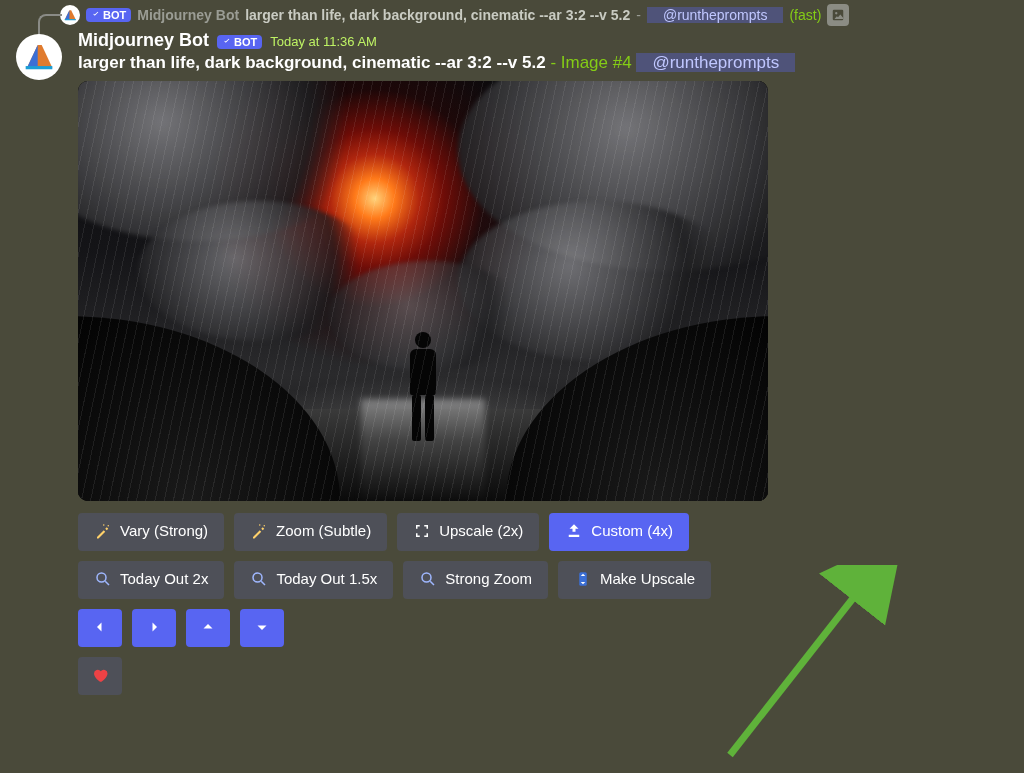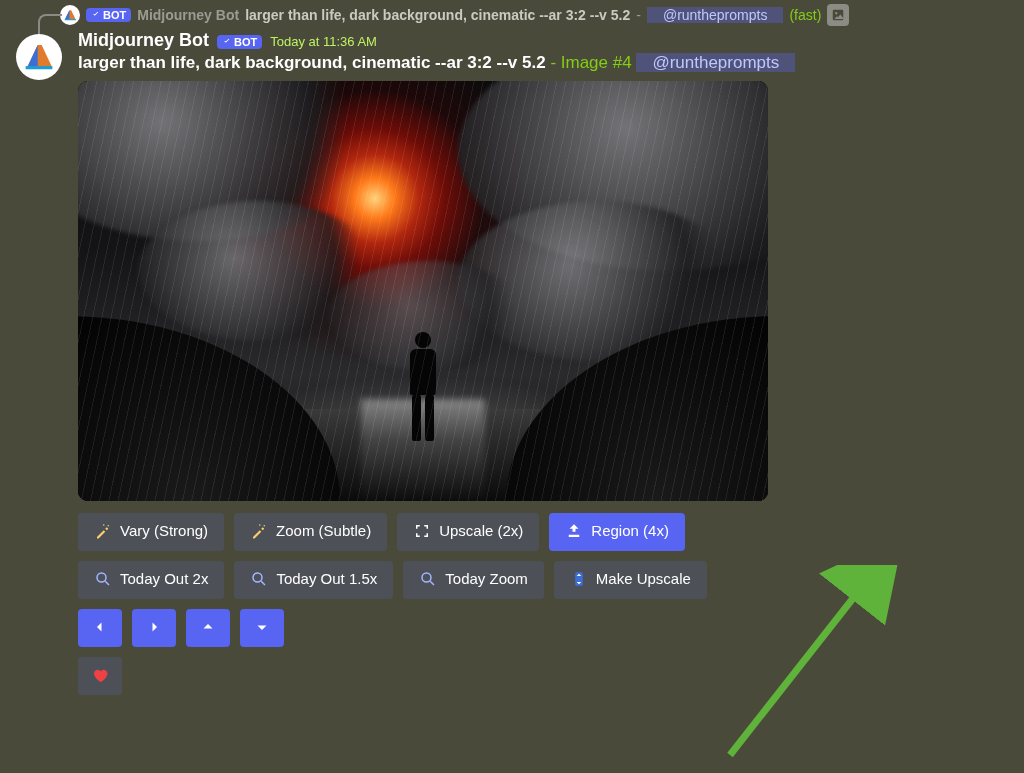"Region (4x)" span { text: Region -> Custom }
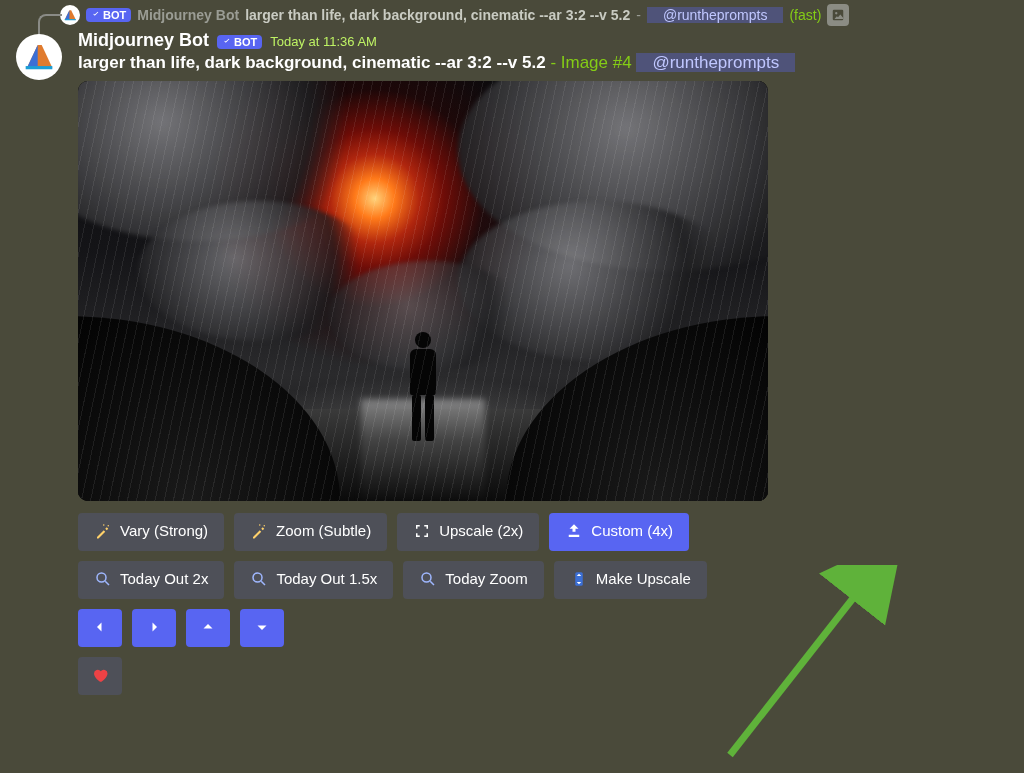"Today Zoom" span { text: Today -> Strong }
